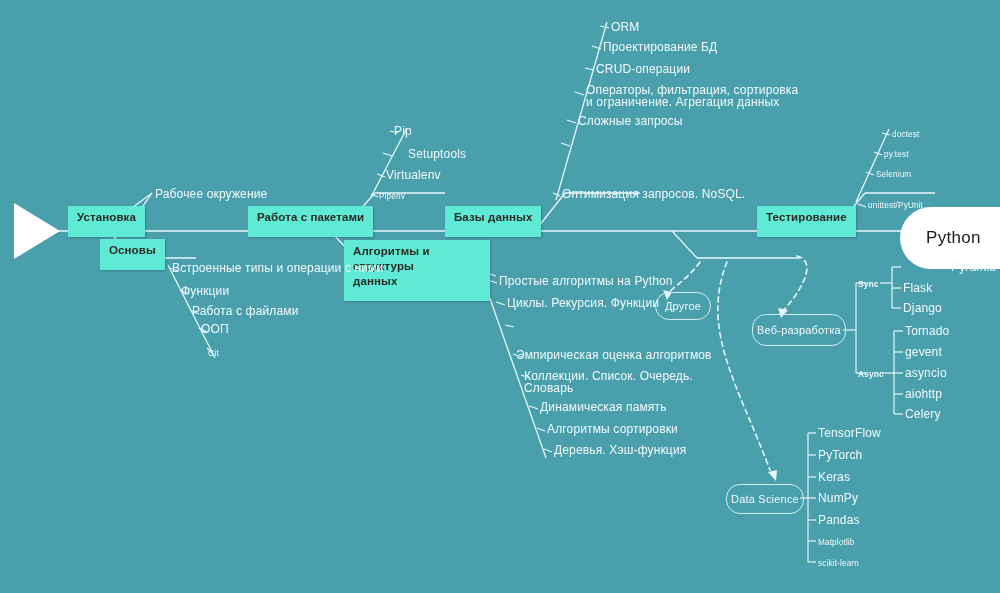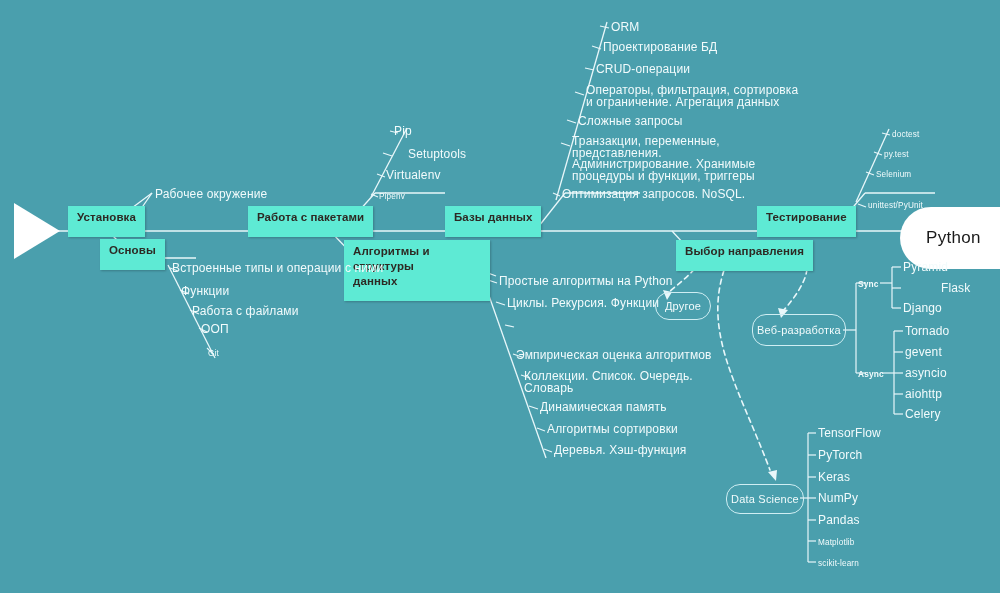"Транзакции, переменные," div.leaf { html: <div>Транзакции, переменные, представления. Администрирование. Хранимые процедуры и функции, триггеры</div> -> none }
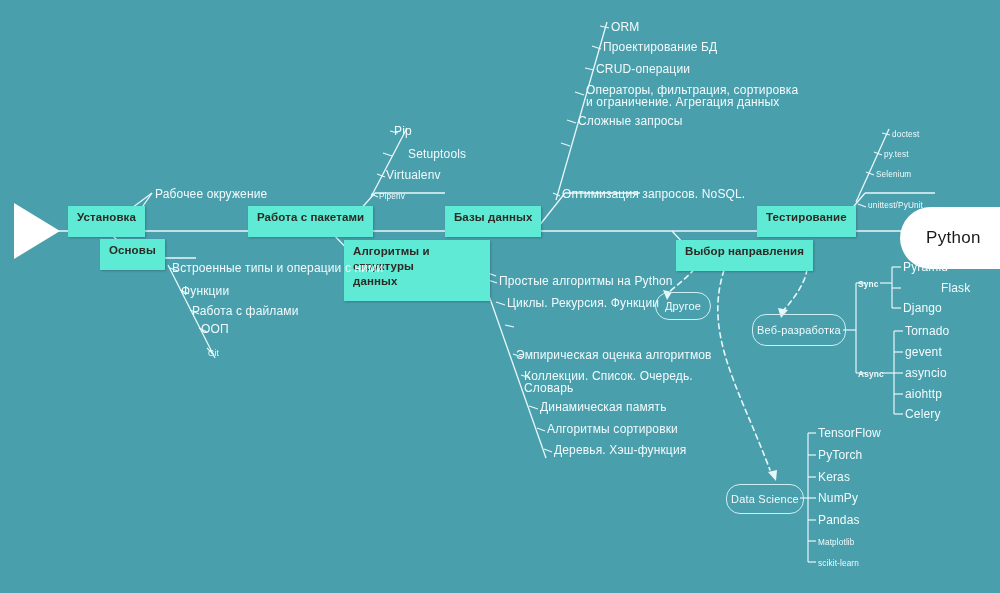"Выбор направления" div.chip { html: <div>Выбор направления</div> -> none }
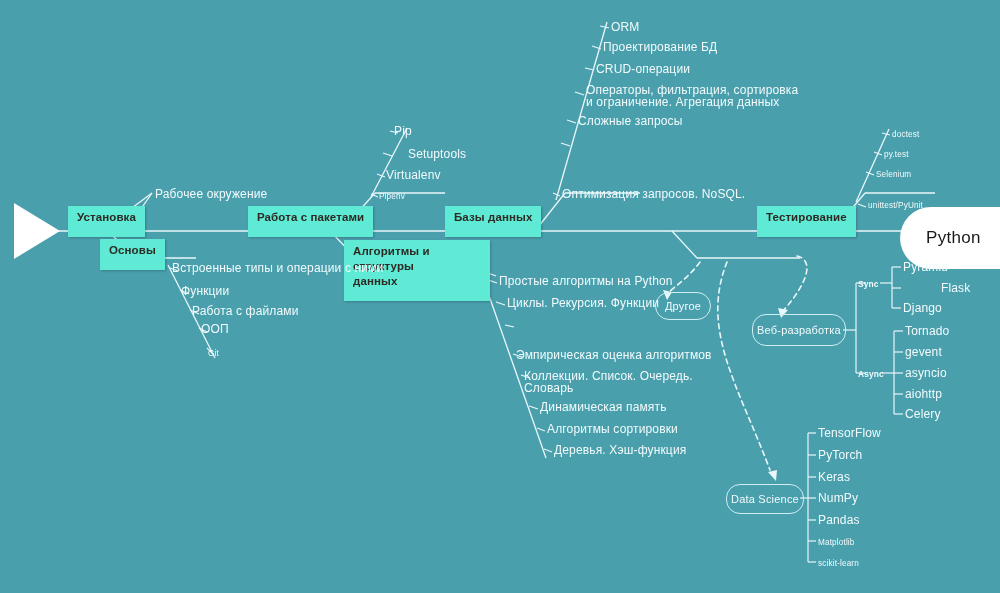"Pyramid" div.leaf { left: 903px -> 951px }
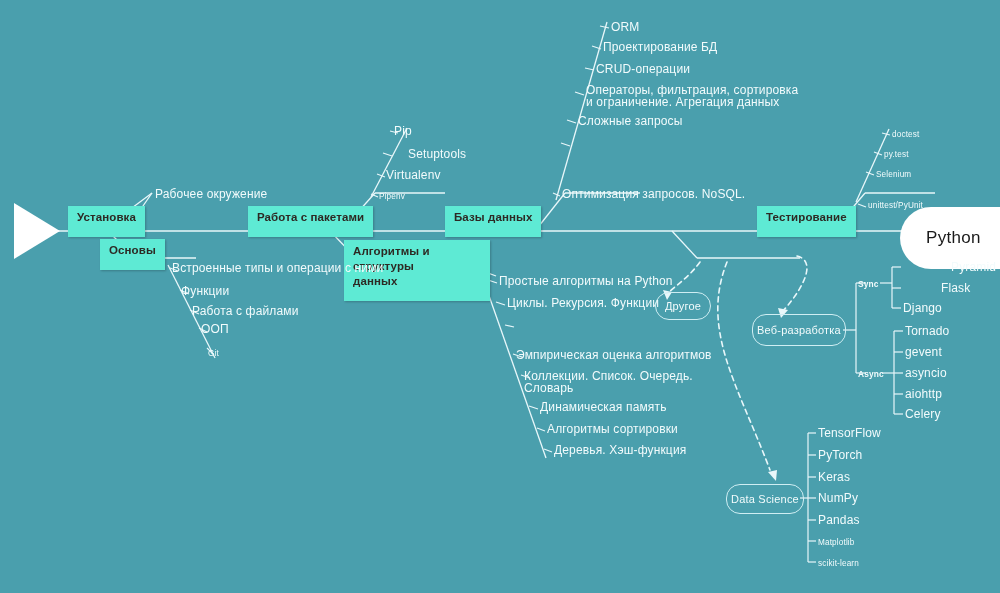"Flask" div.leaf { margin-left: 38px -> none }
